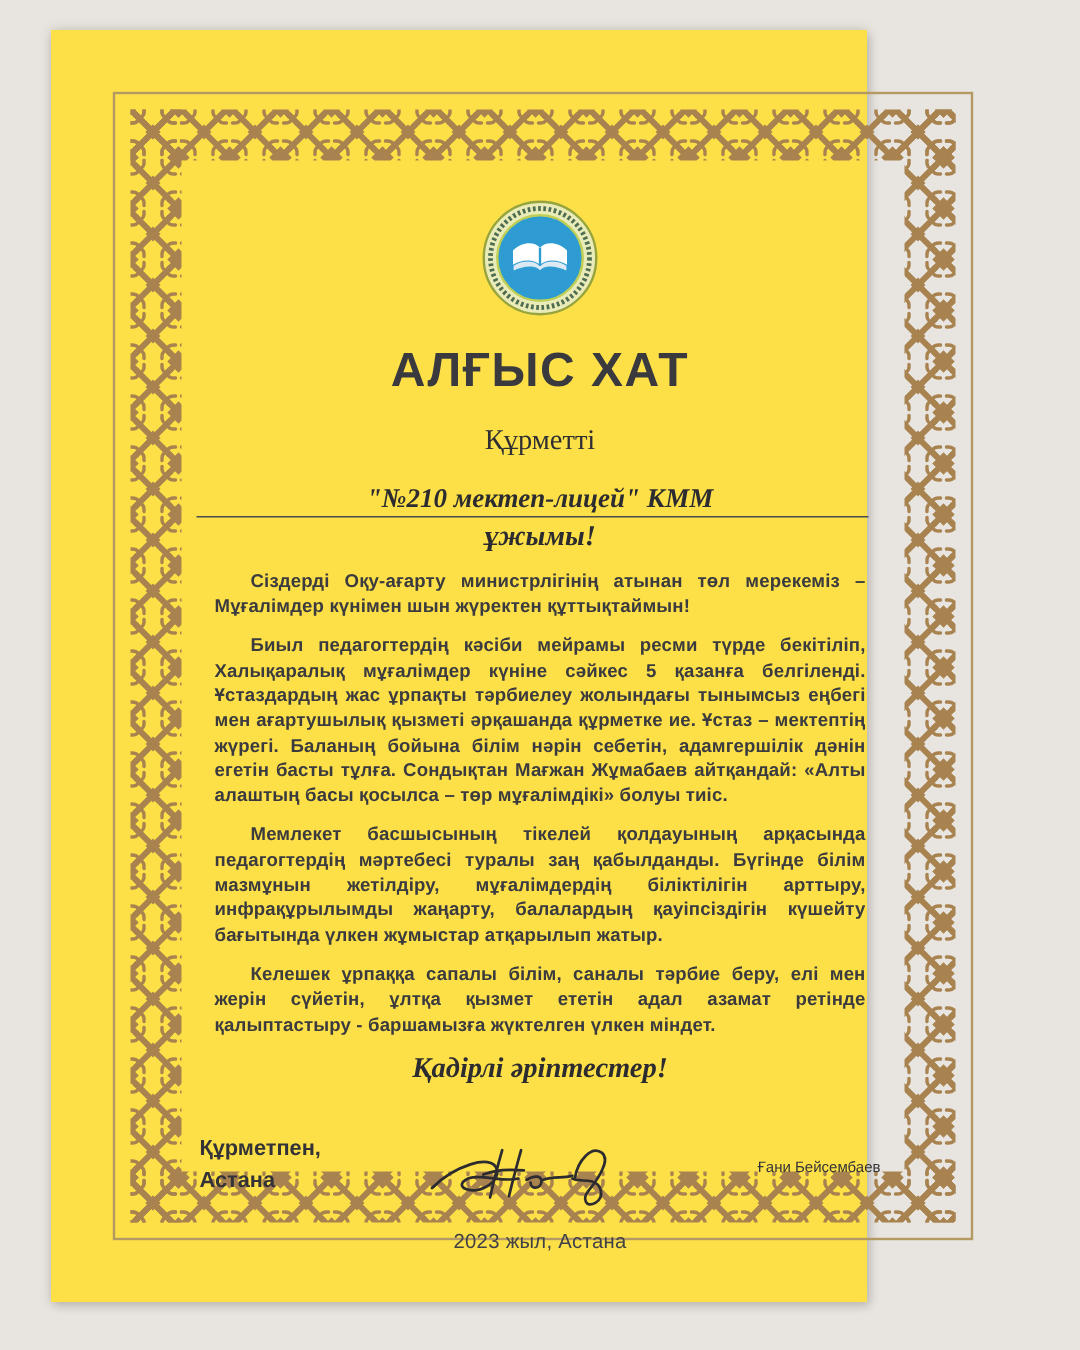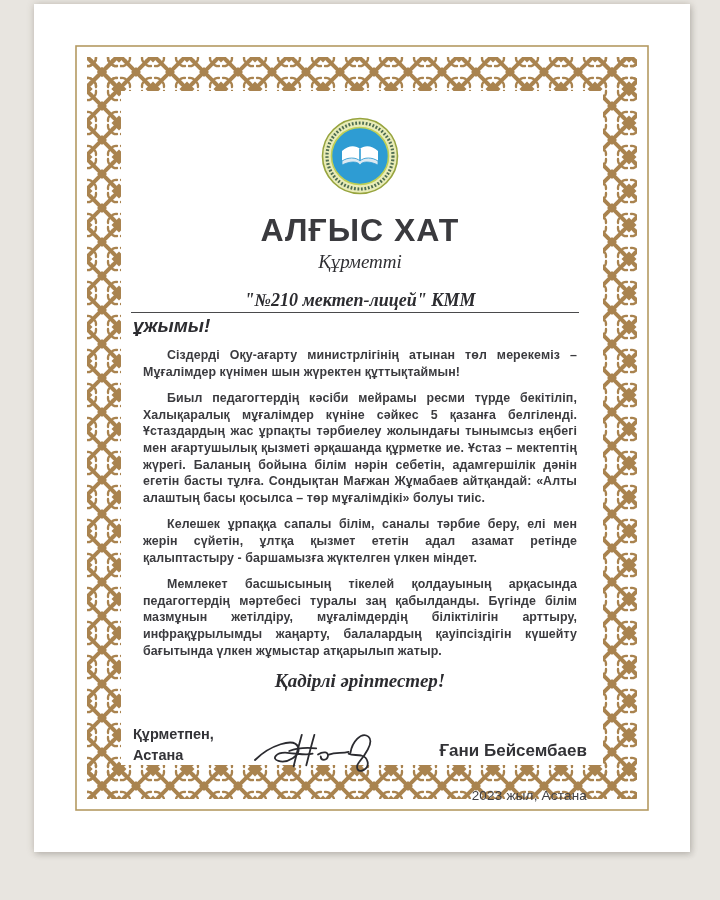"АЛҒЫС ХАТ" .paper { background: #ffffff -> #fde047; top: 4px -> 20px; width: 656px -> 544px }
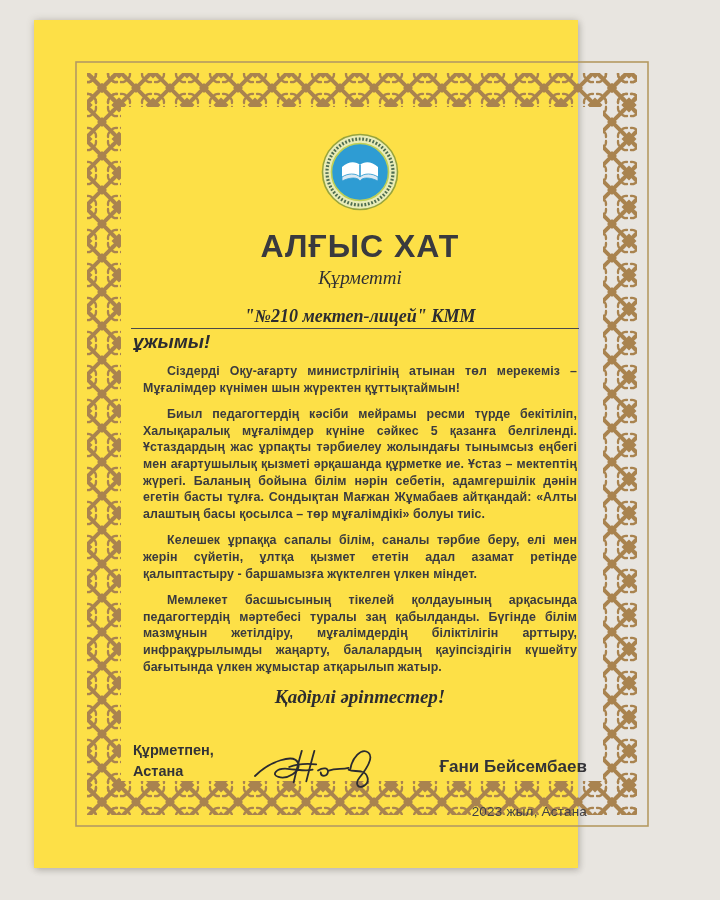"Құрметті" .salutation { font-style: italic -> none; margin-top: 4px -> 20px }
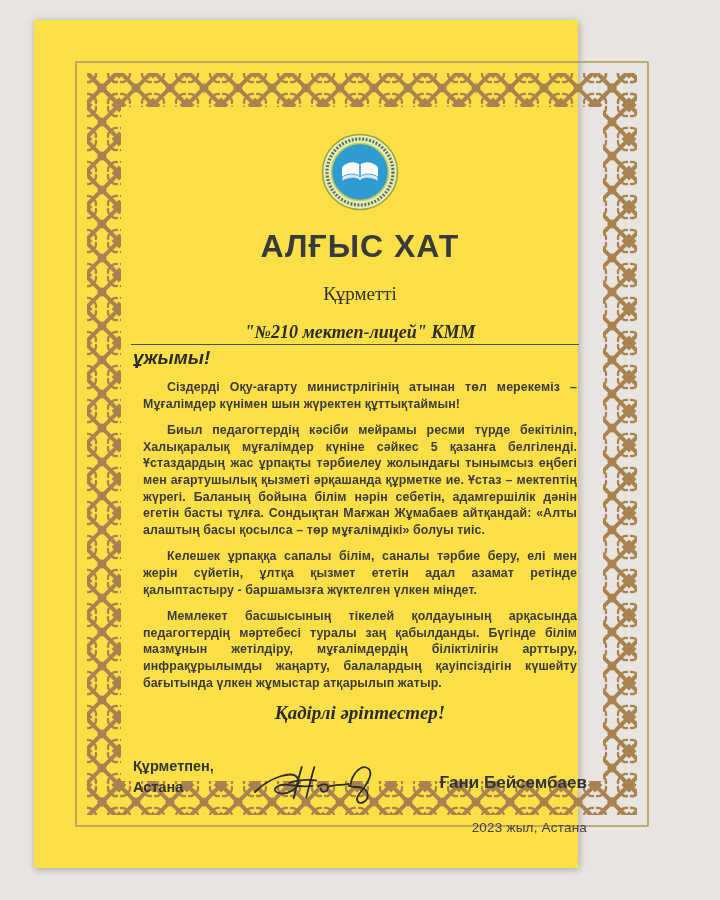"ұжымы!" .collective { font-family: Liberation Sans, sans-serif -> Liberation Serif, serif; text-align: none -> center }
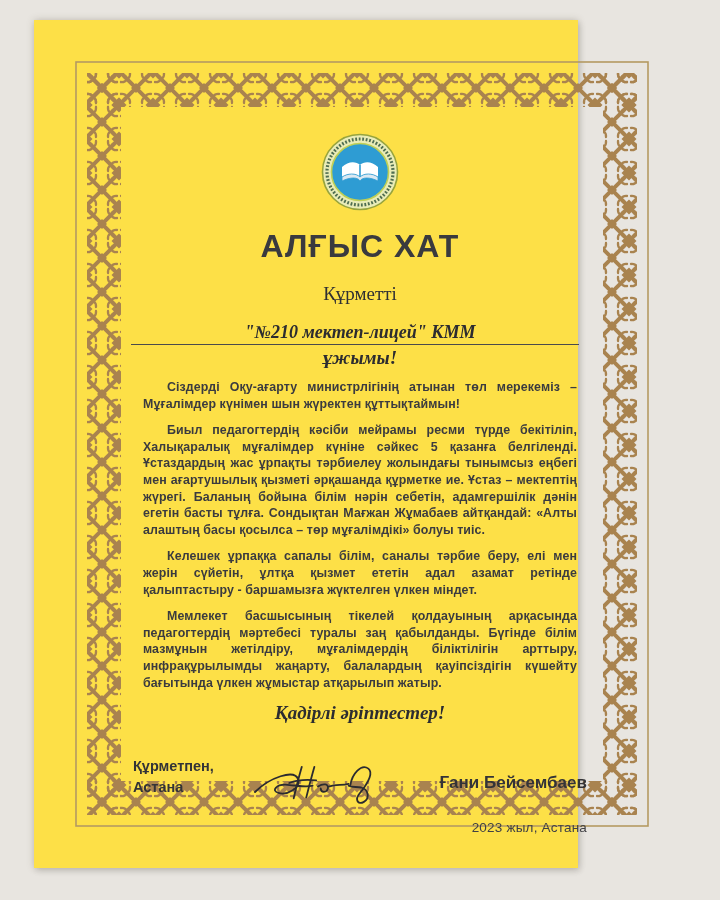"Келешек ұрпаққа сапалы білім, саналы" p { order: before "Мемлекет басшысының тікелей қолдауының" -> after "Мемлекет басшысының тікелей қолдауының" }
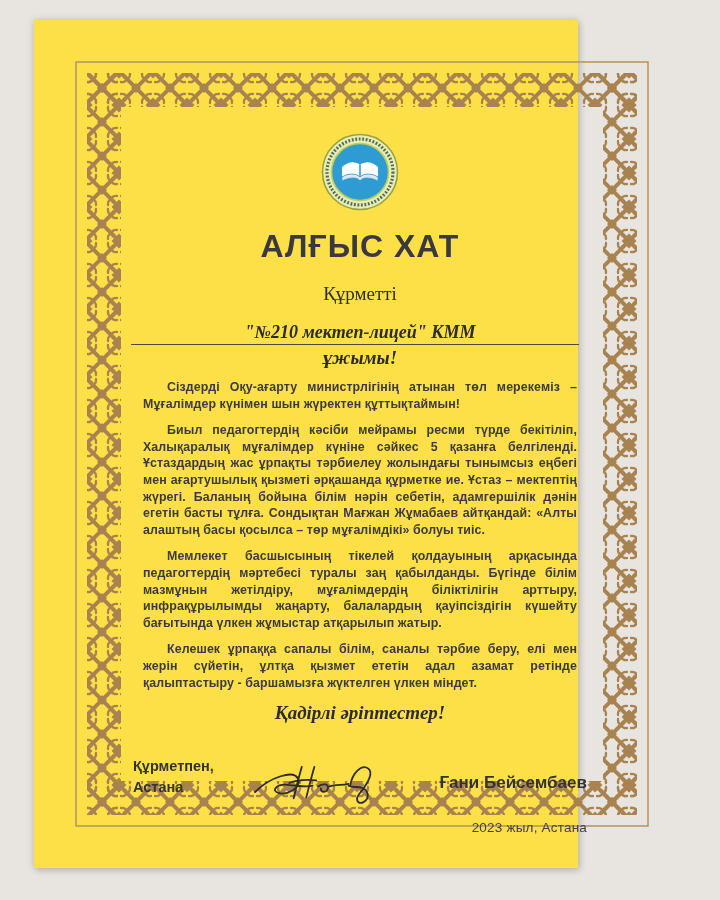"Ғани Бейсембаев" .signer { font-size: 17px -> 10px; font-weight: bold -> normal }
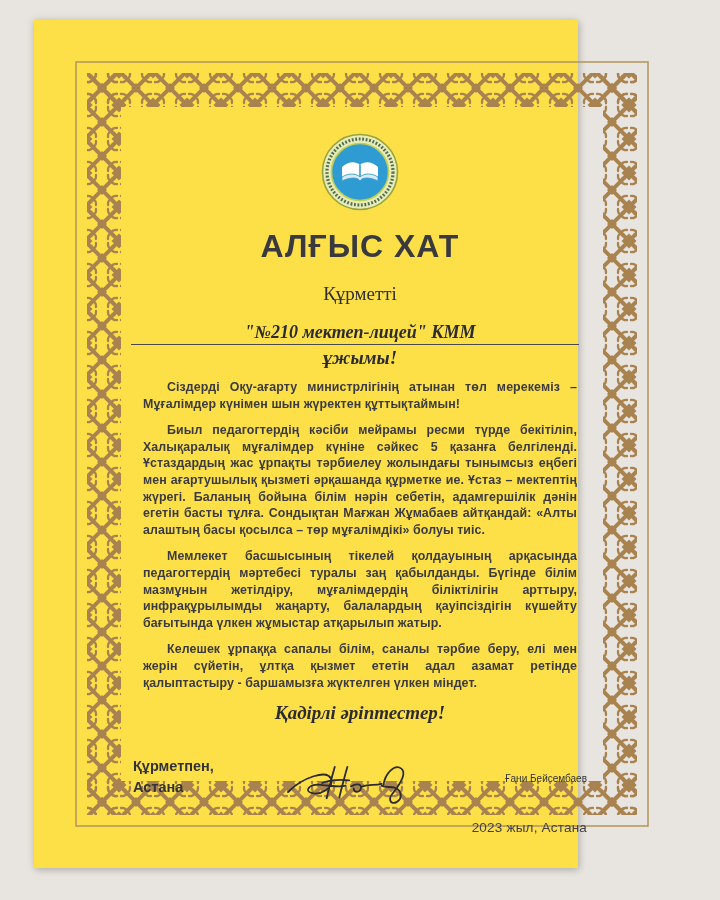"2023 жыл, Астана" .date-line { text-align: right -> center }
